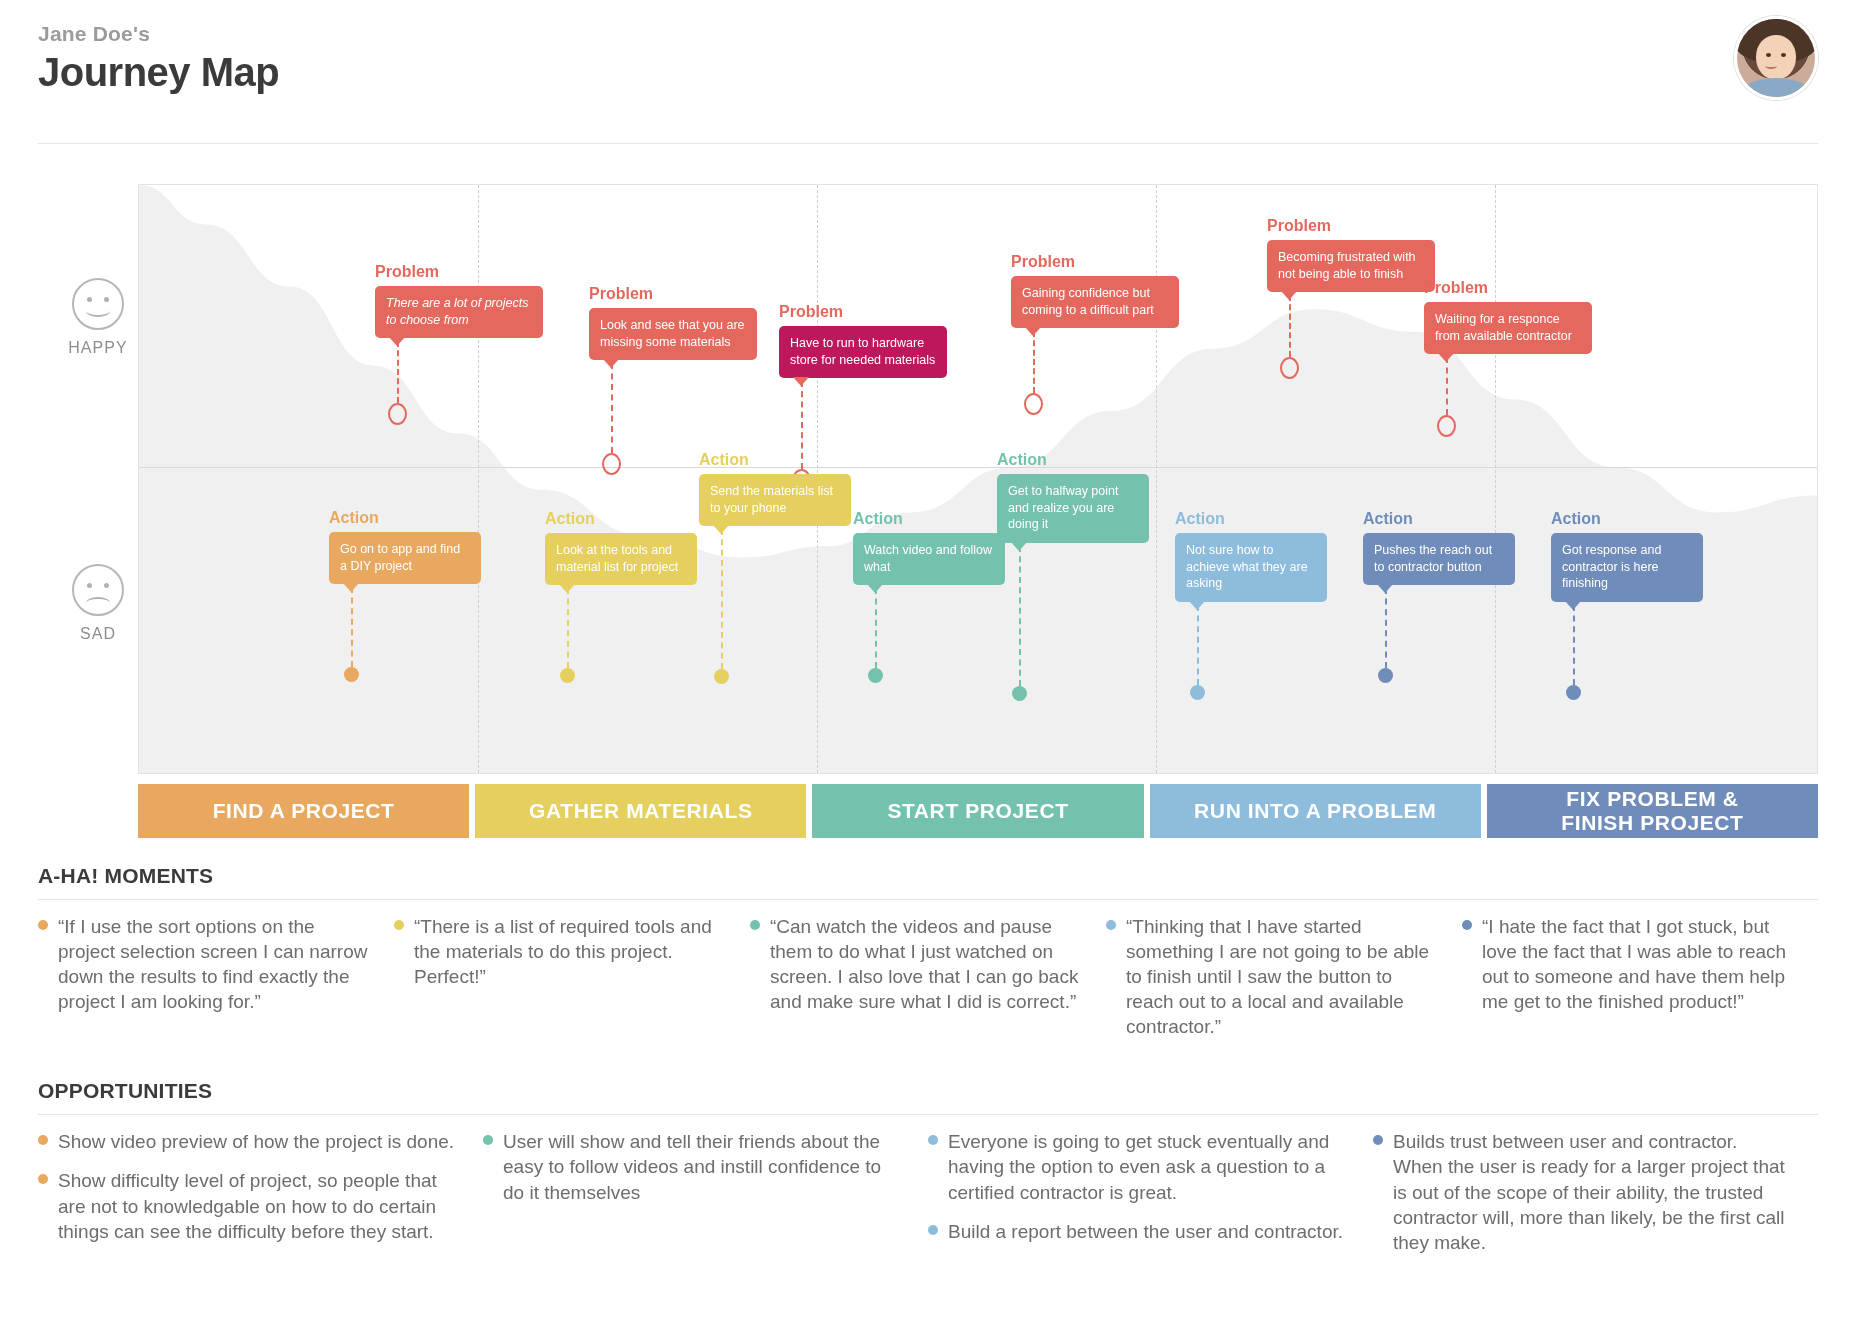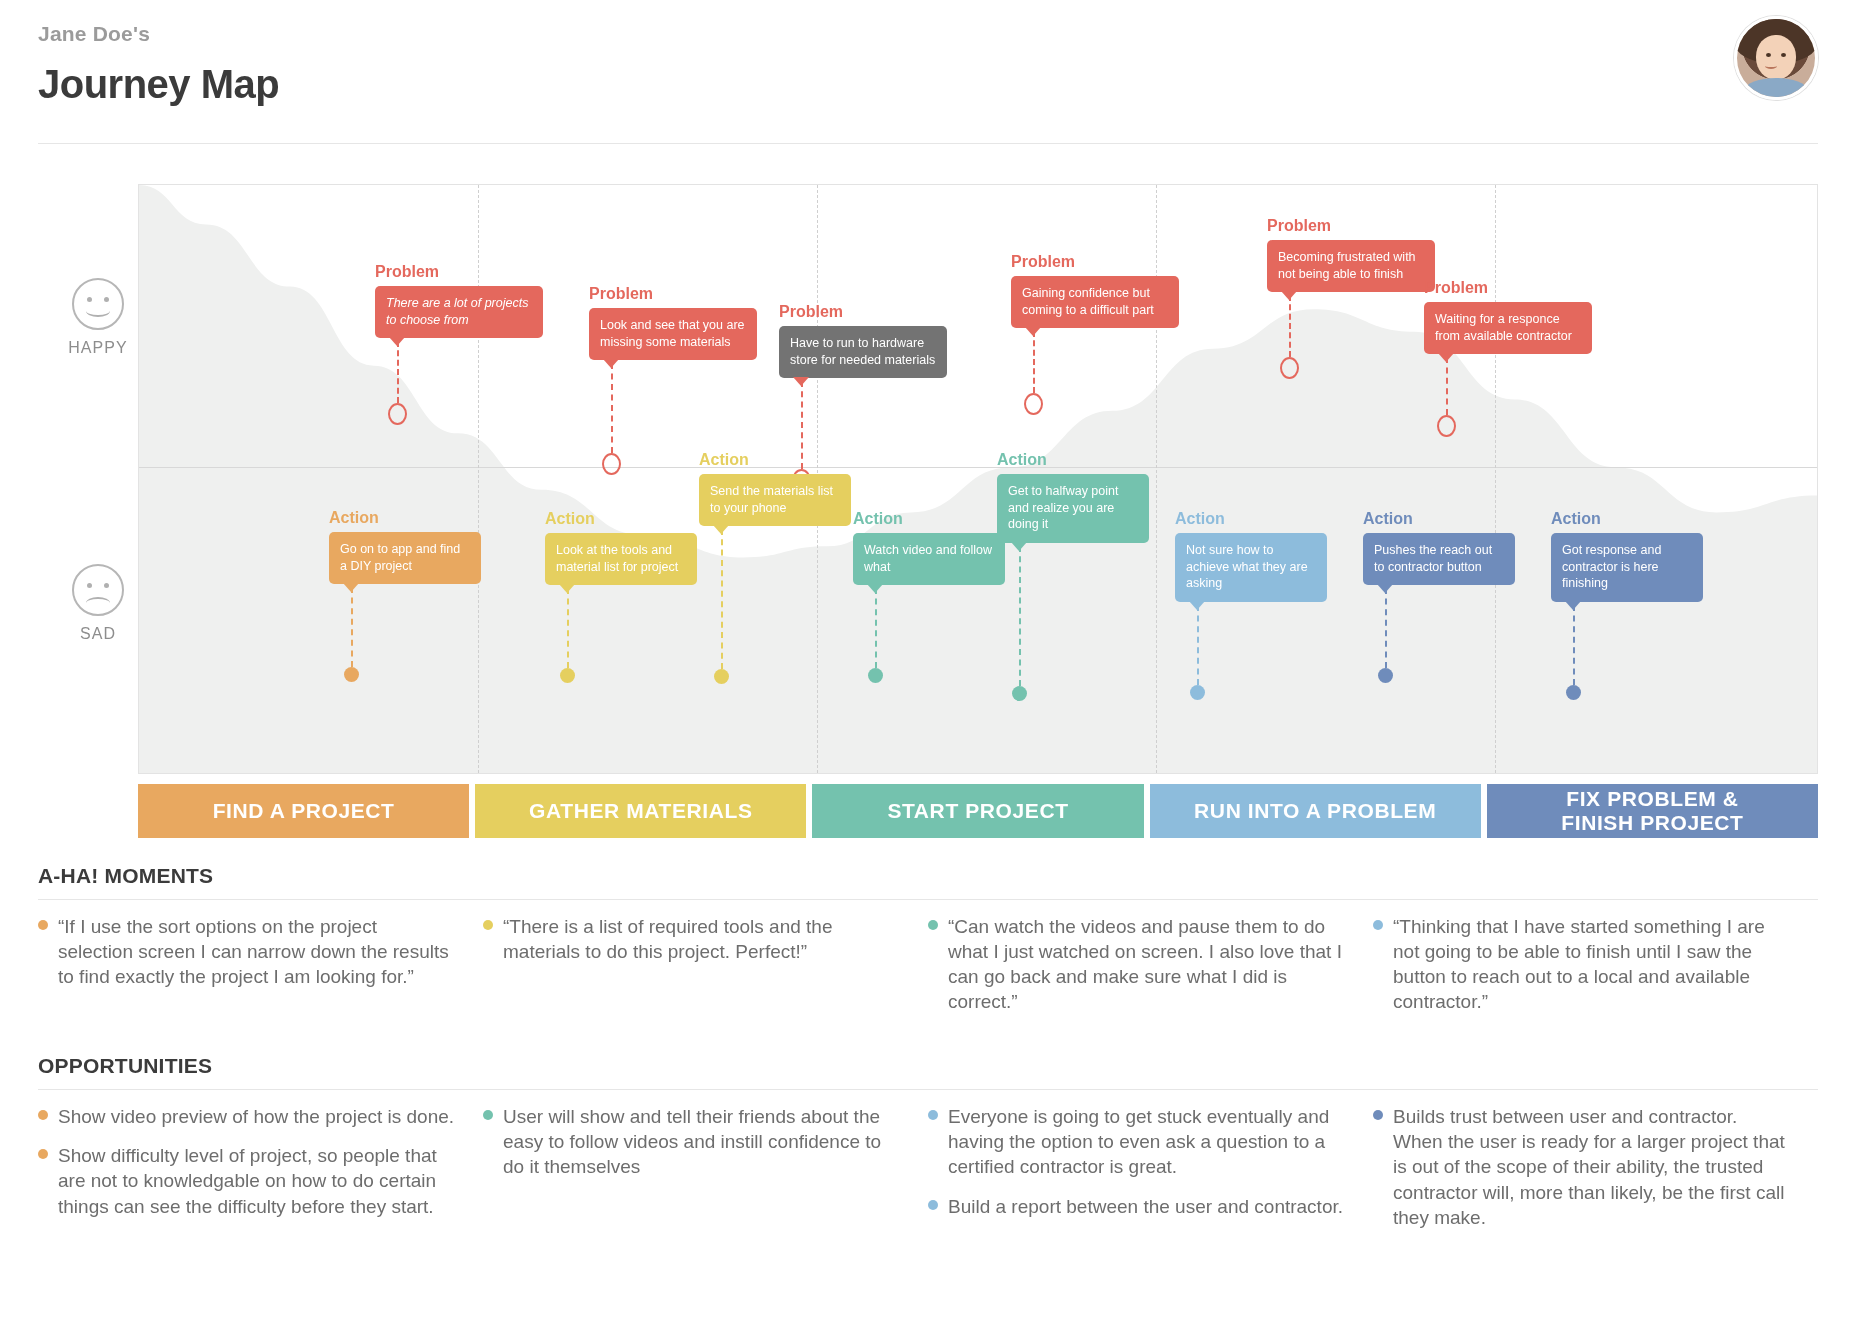"Journey Map" .hdr-title { margin-top: 16px -> 4px }
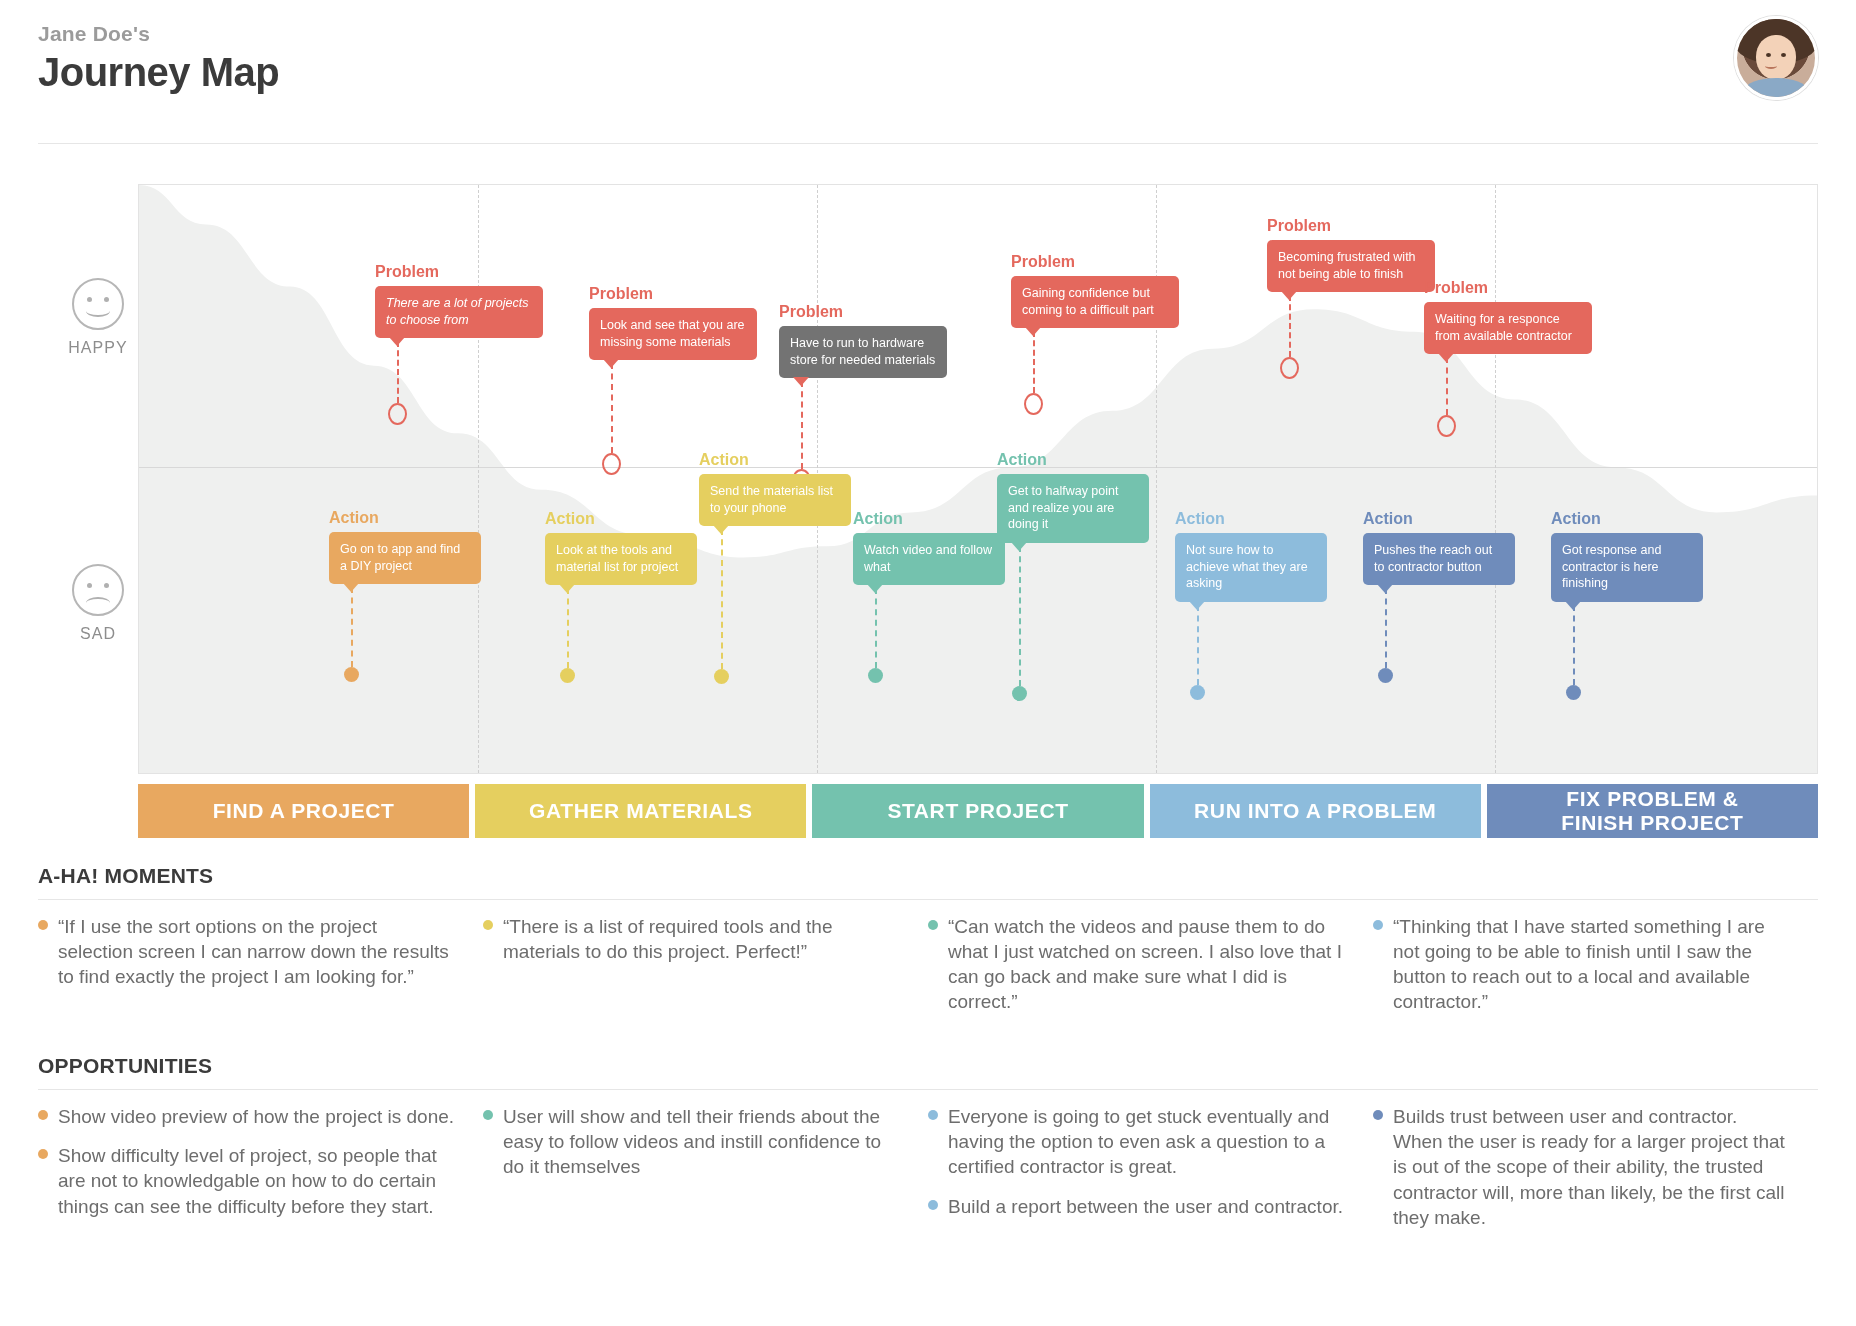"Have to run to hardware" div.bubble { background: #737373 -> #be185d }
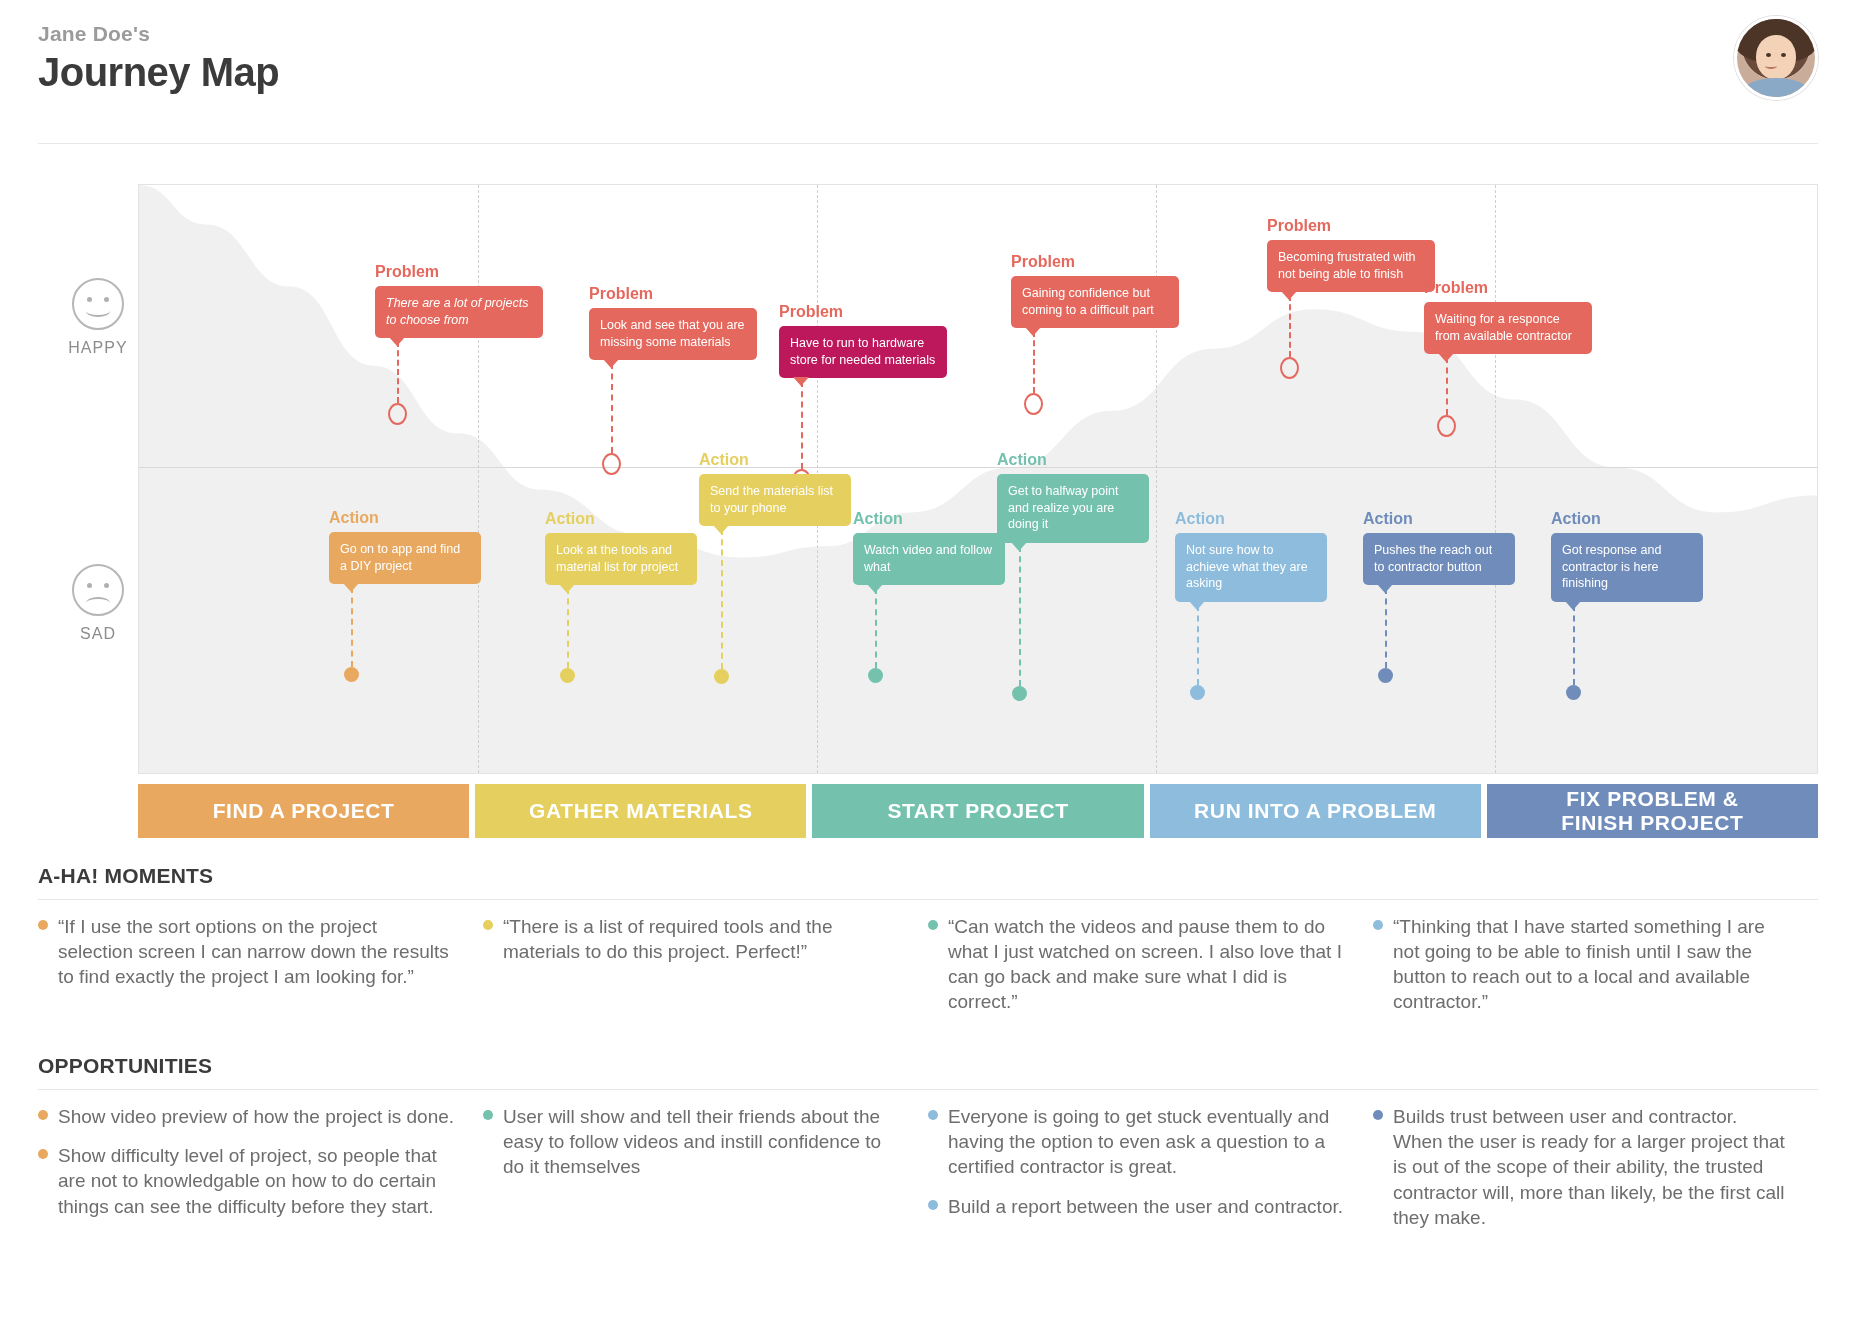"“I hate the fact that" div.col { html: none -> <div> <div> <span></span> <span>“I hate the fact that I got stuck, but love the fact that I was able to reach out to someone and have them help me get to the finished product!”</span> </div> </div> }
